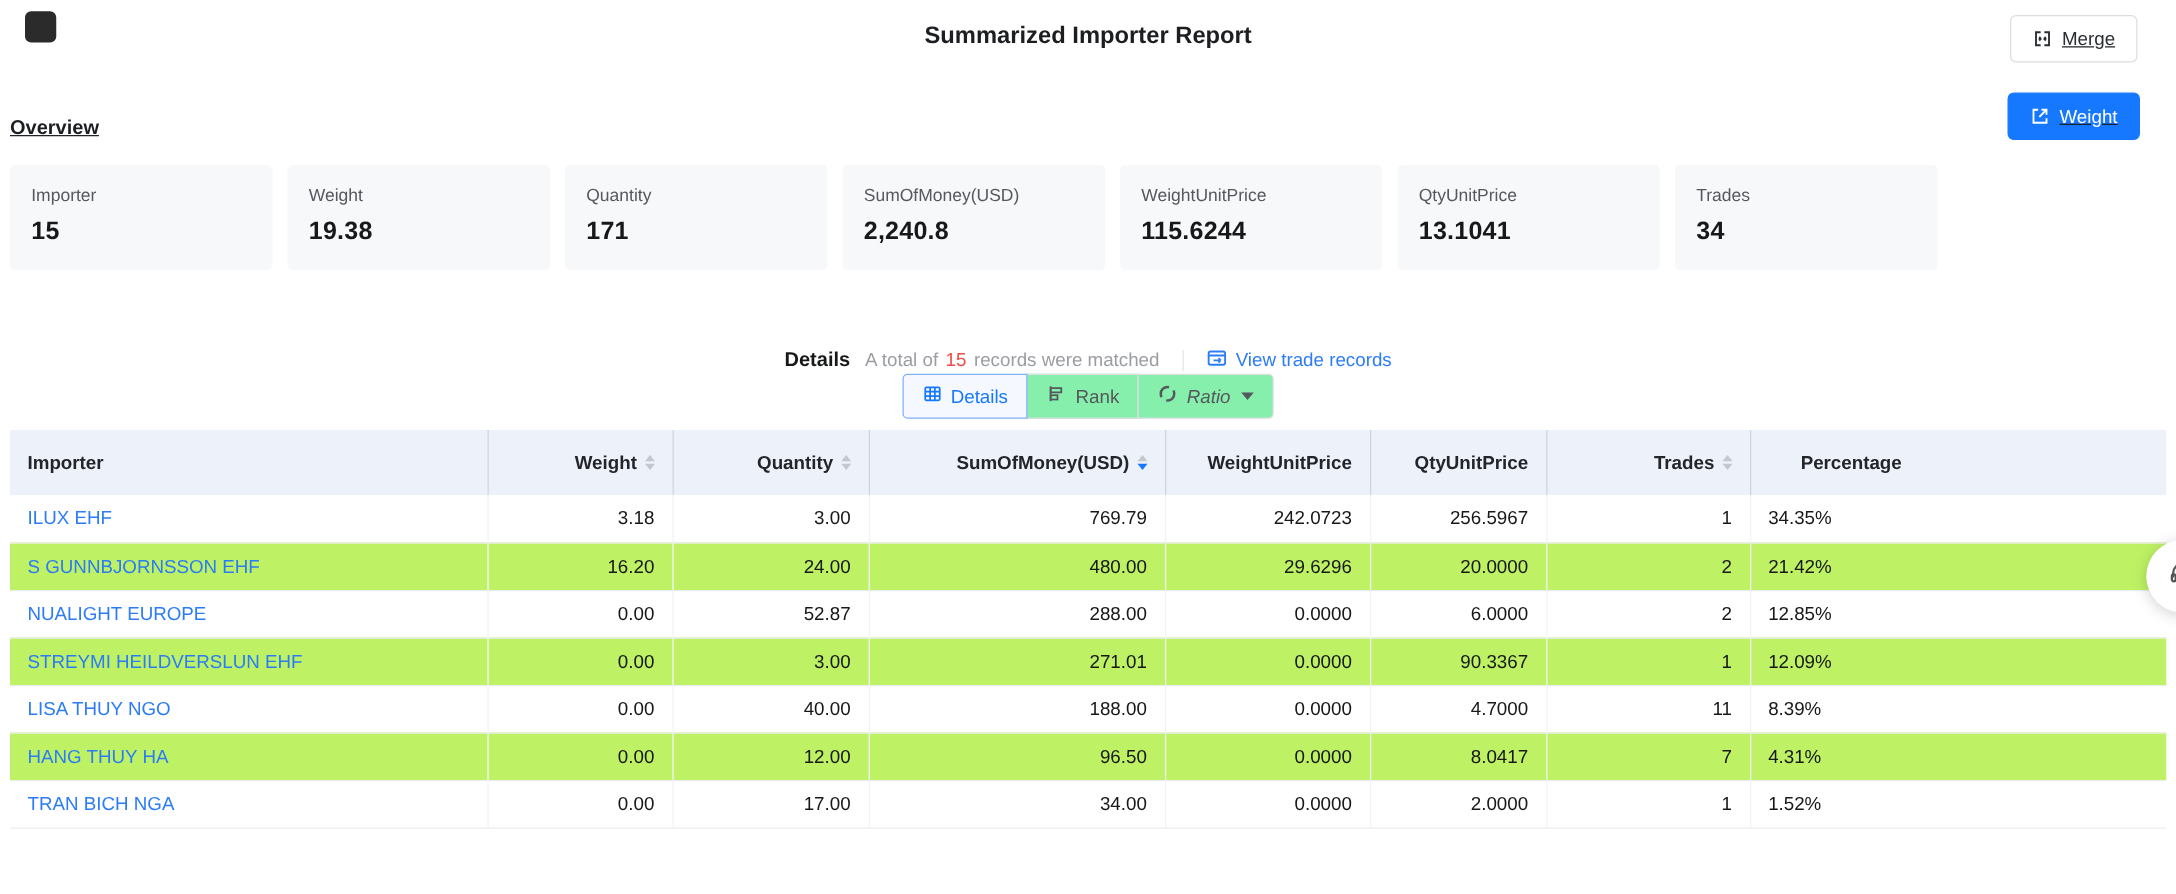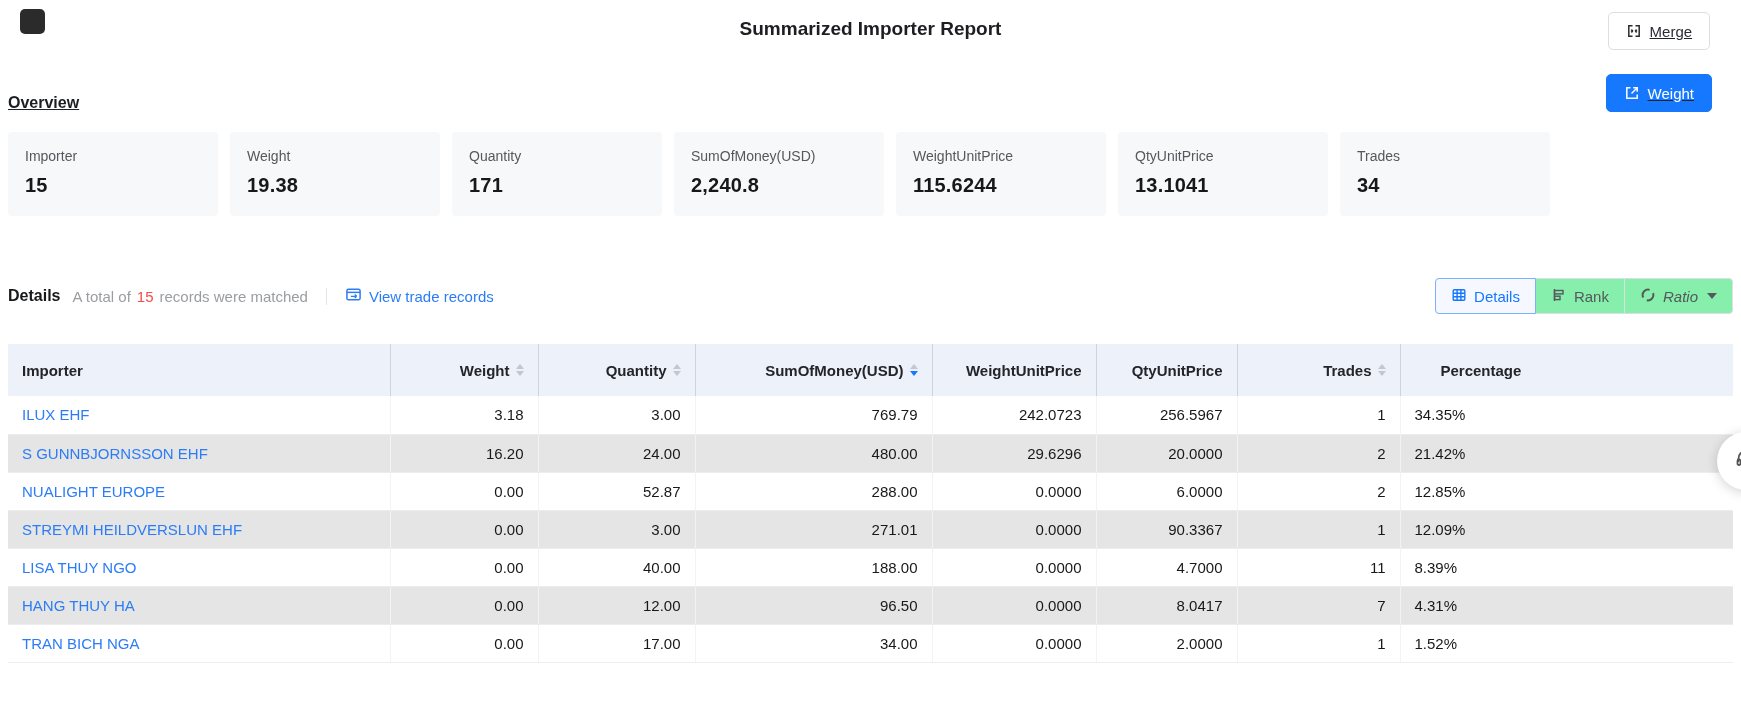"Details" .details-row { flex-direction: none -> column }
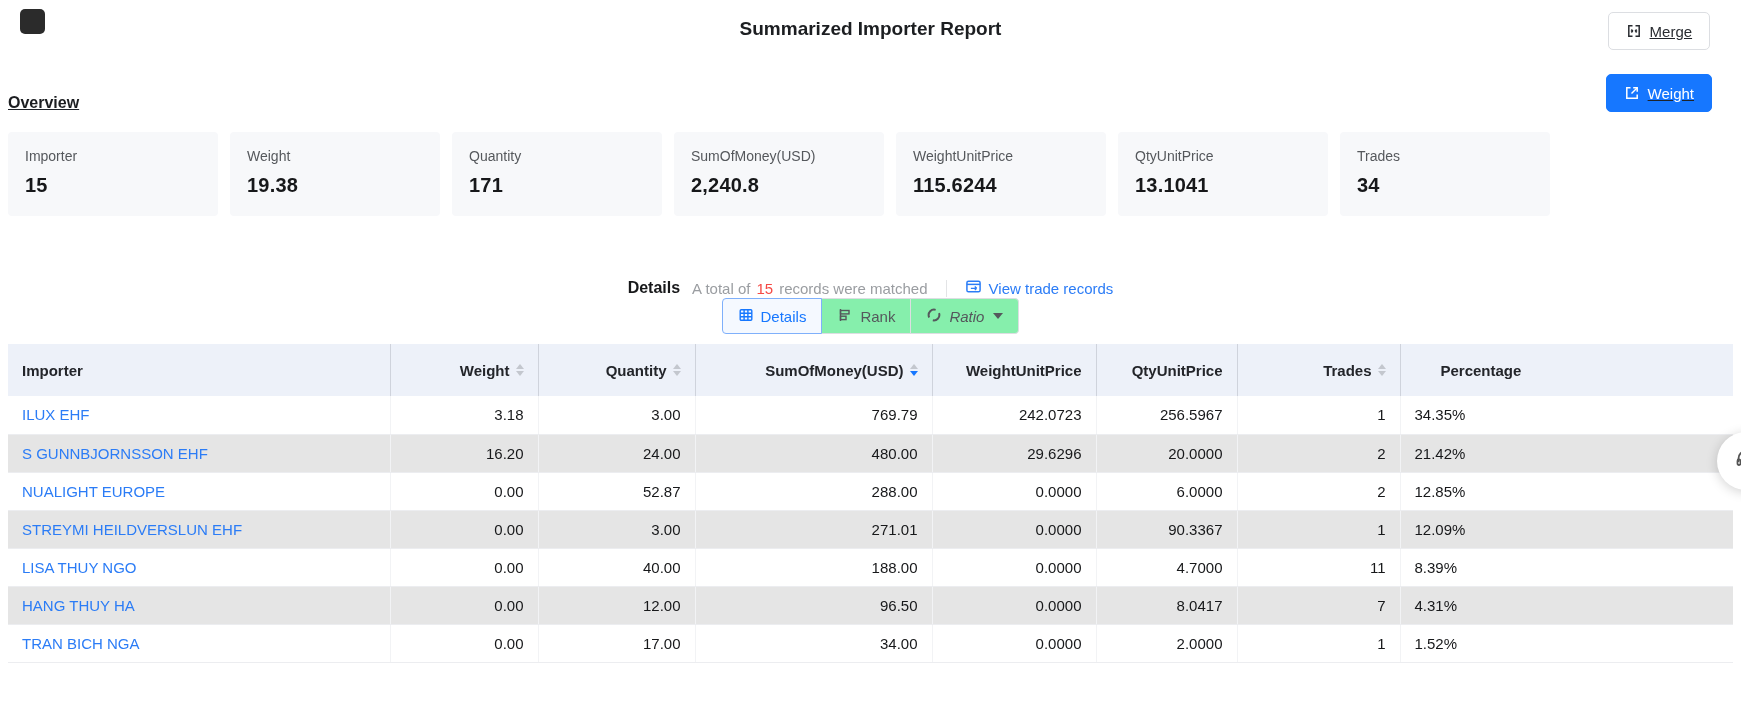"S GUNNBJORNSSON EHF" tbody tr.alt { background: #e5e5e5 -> #bef264 }
